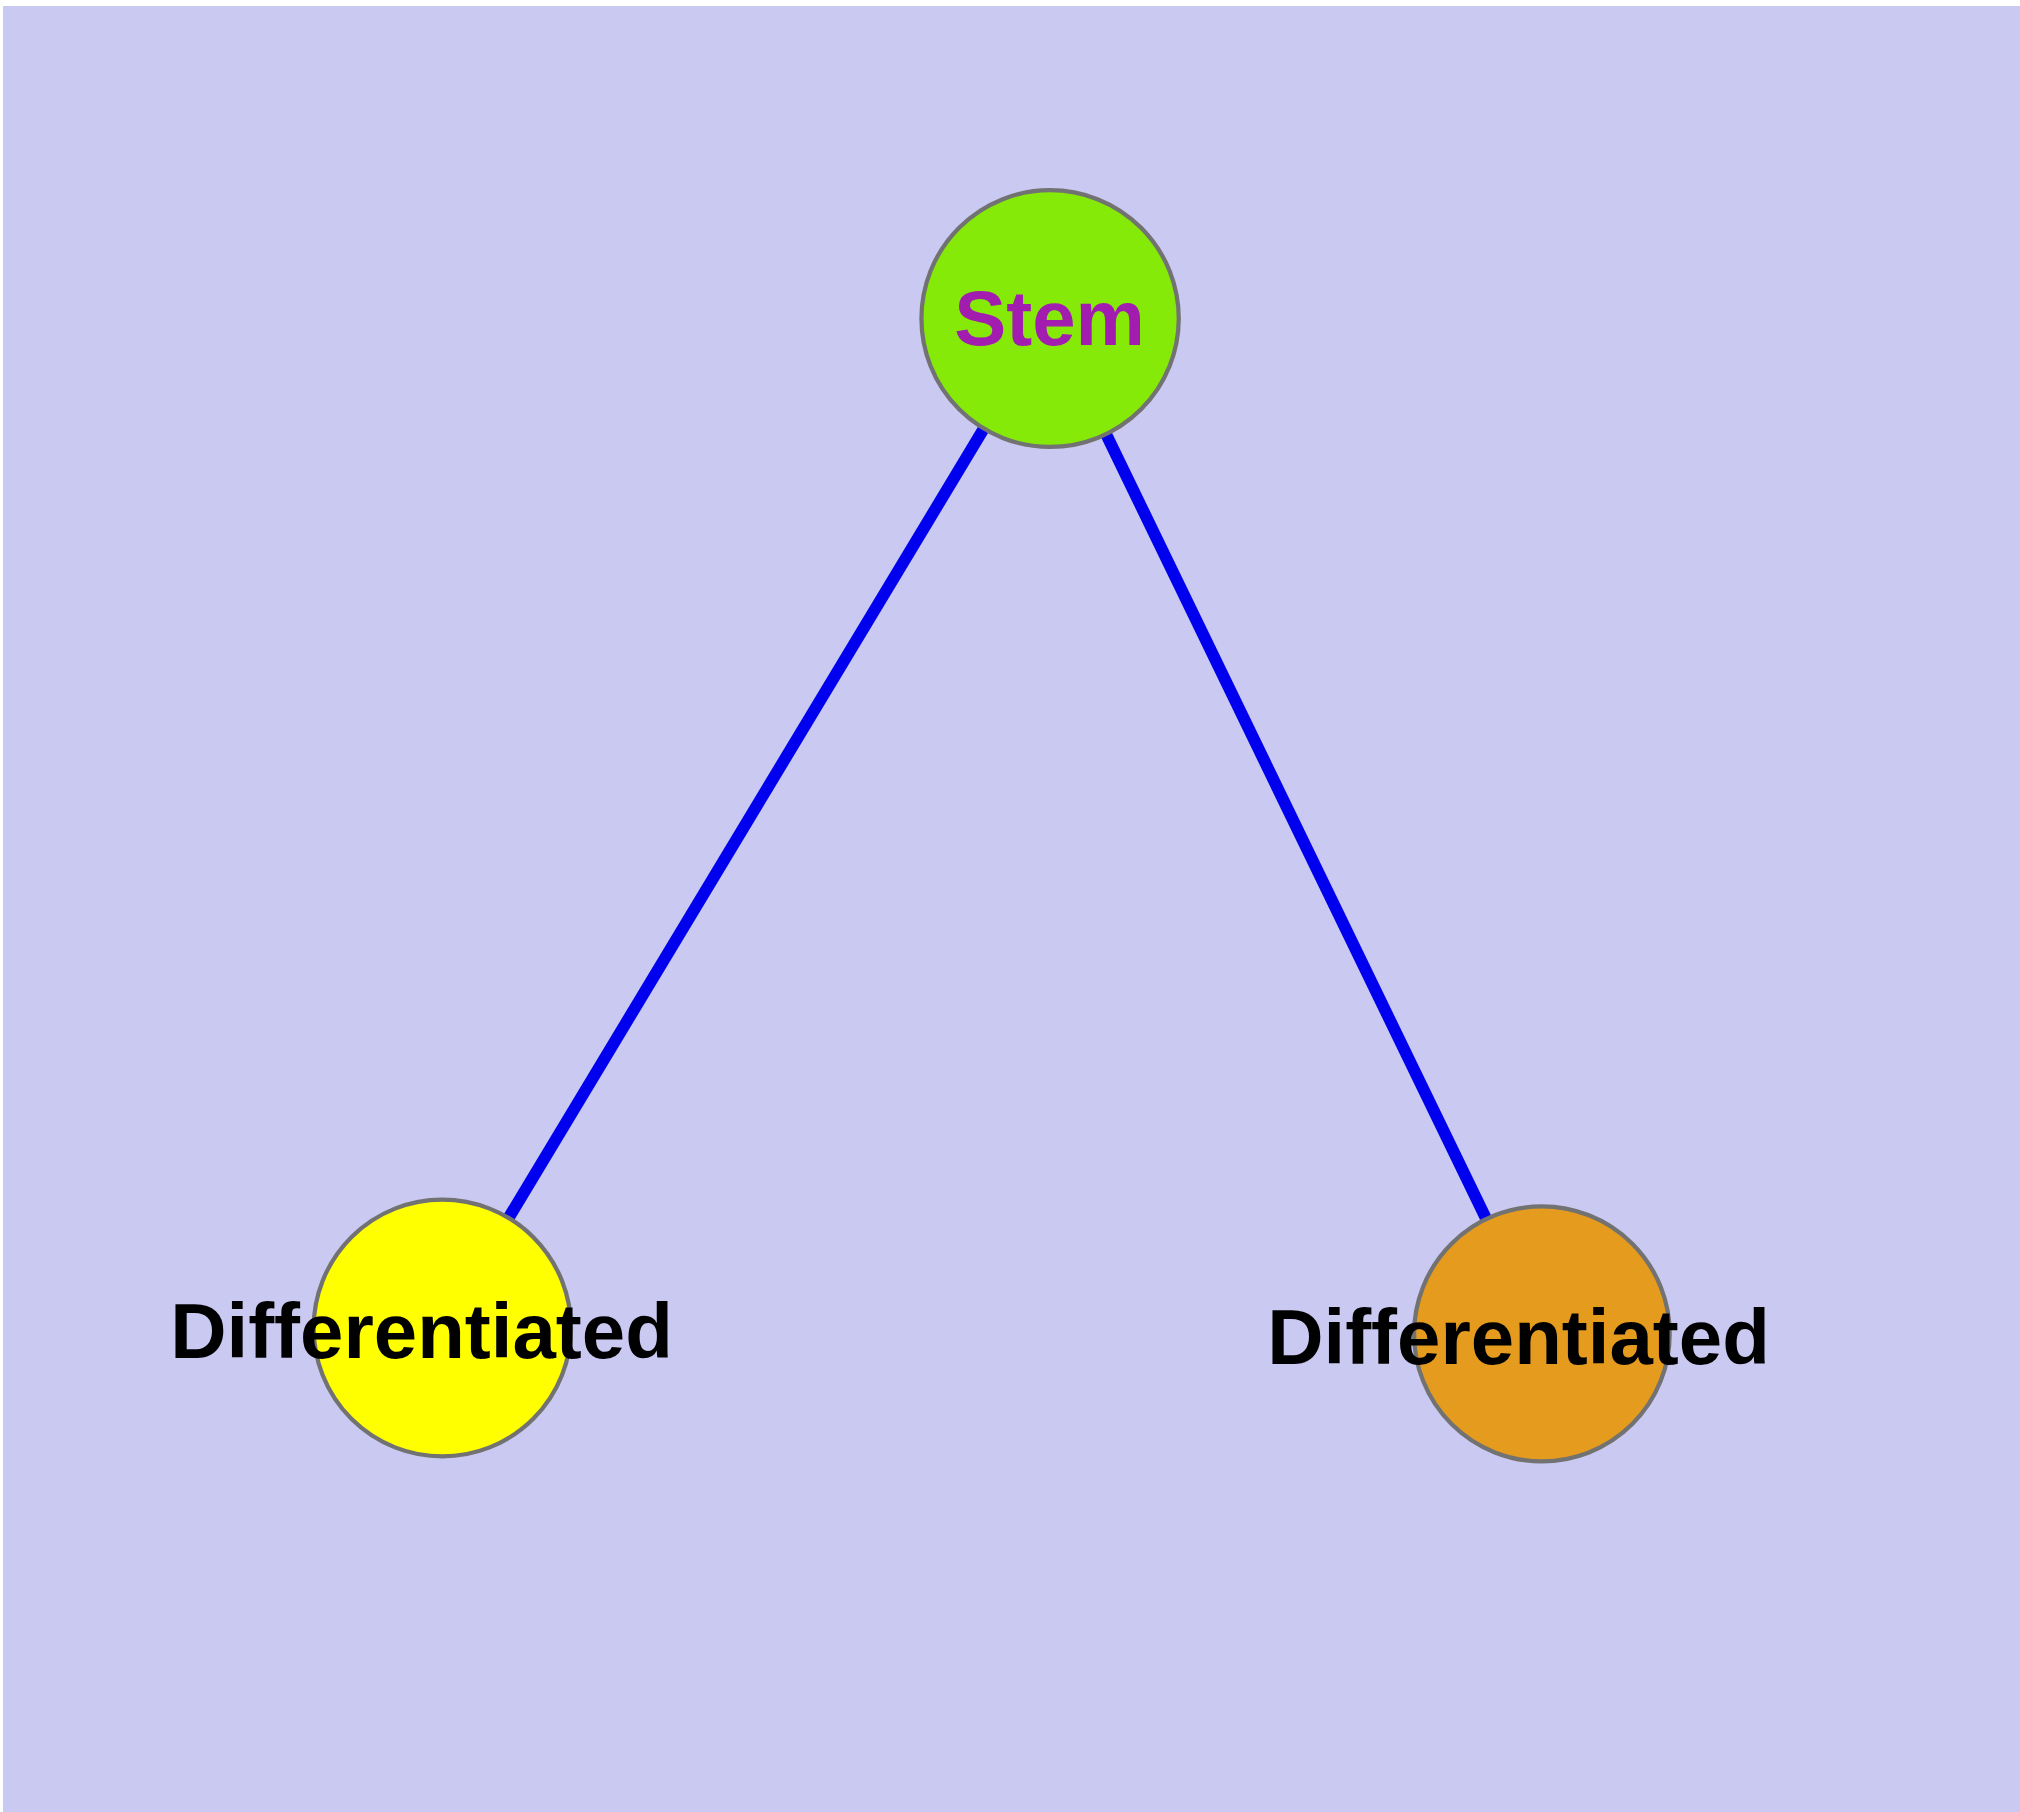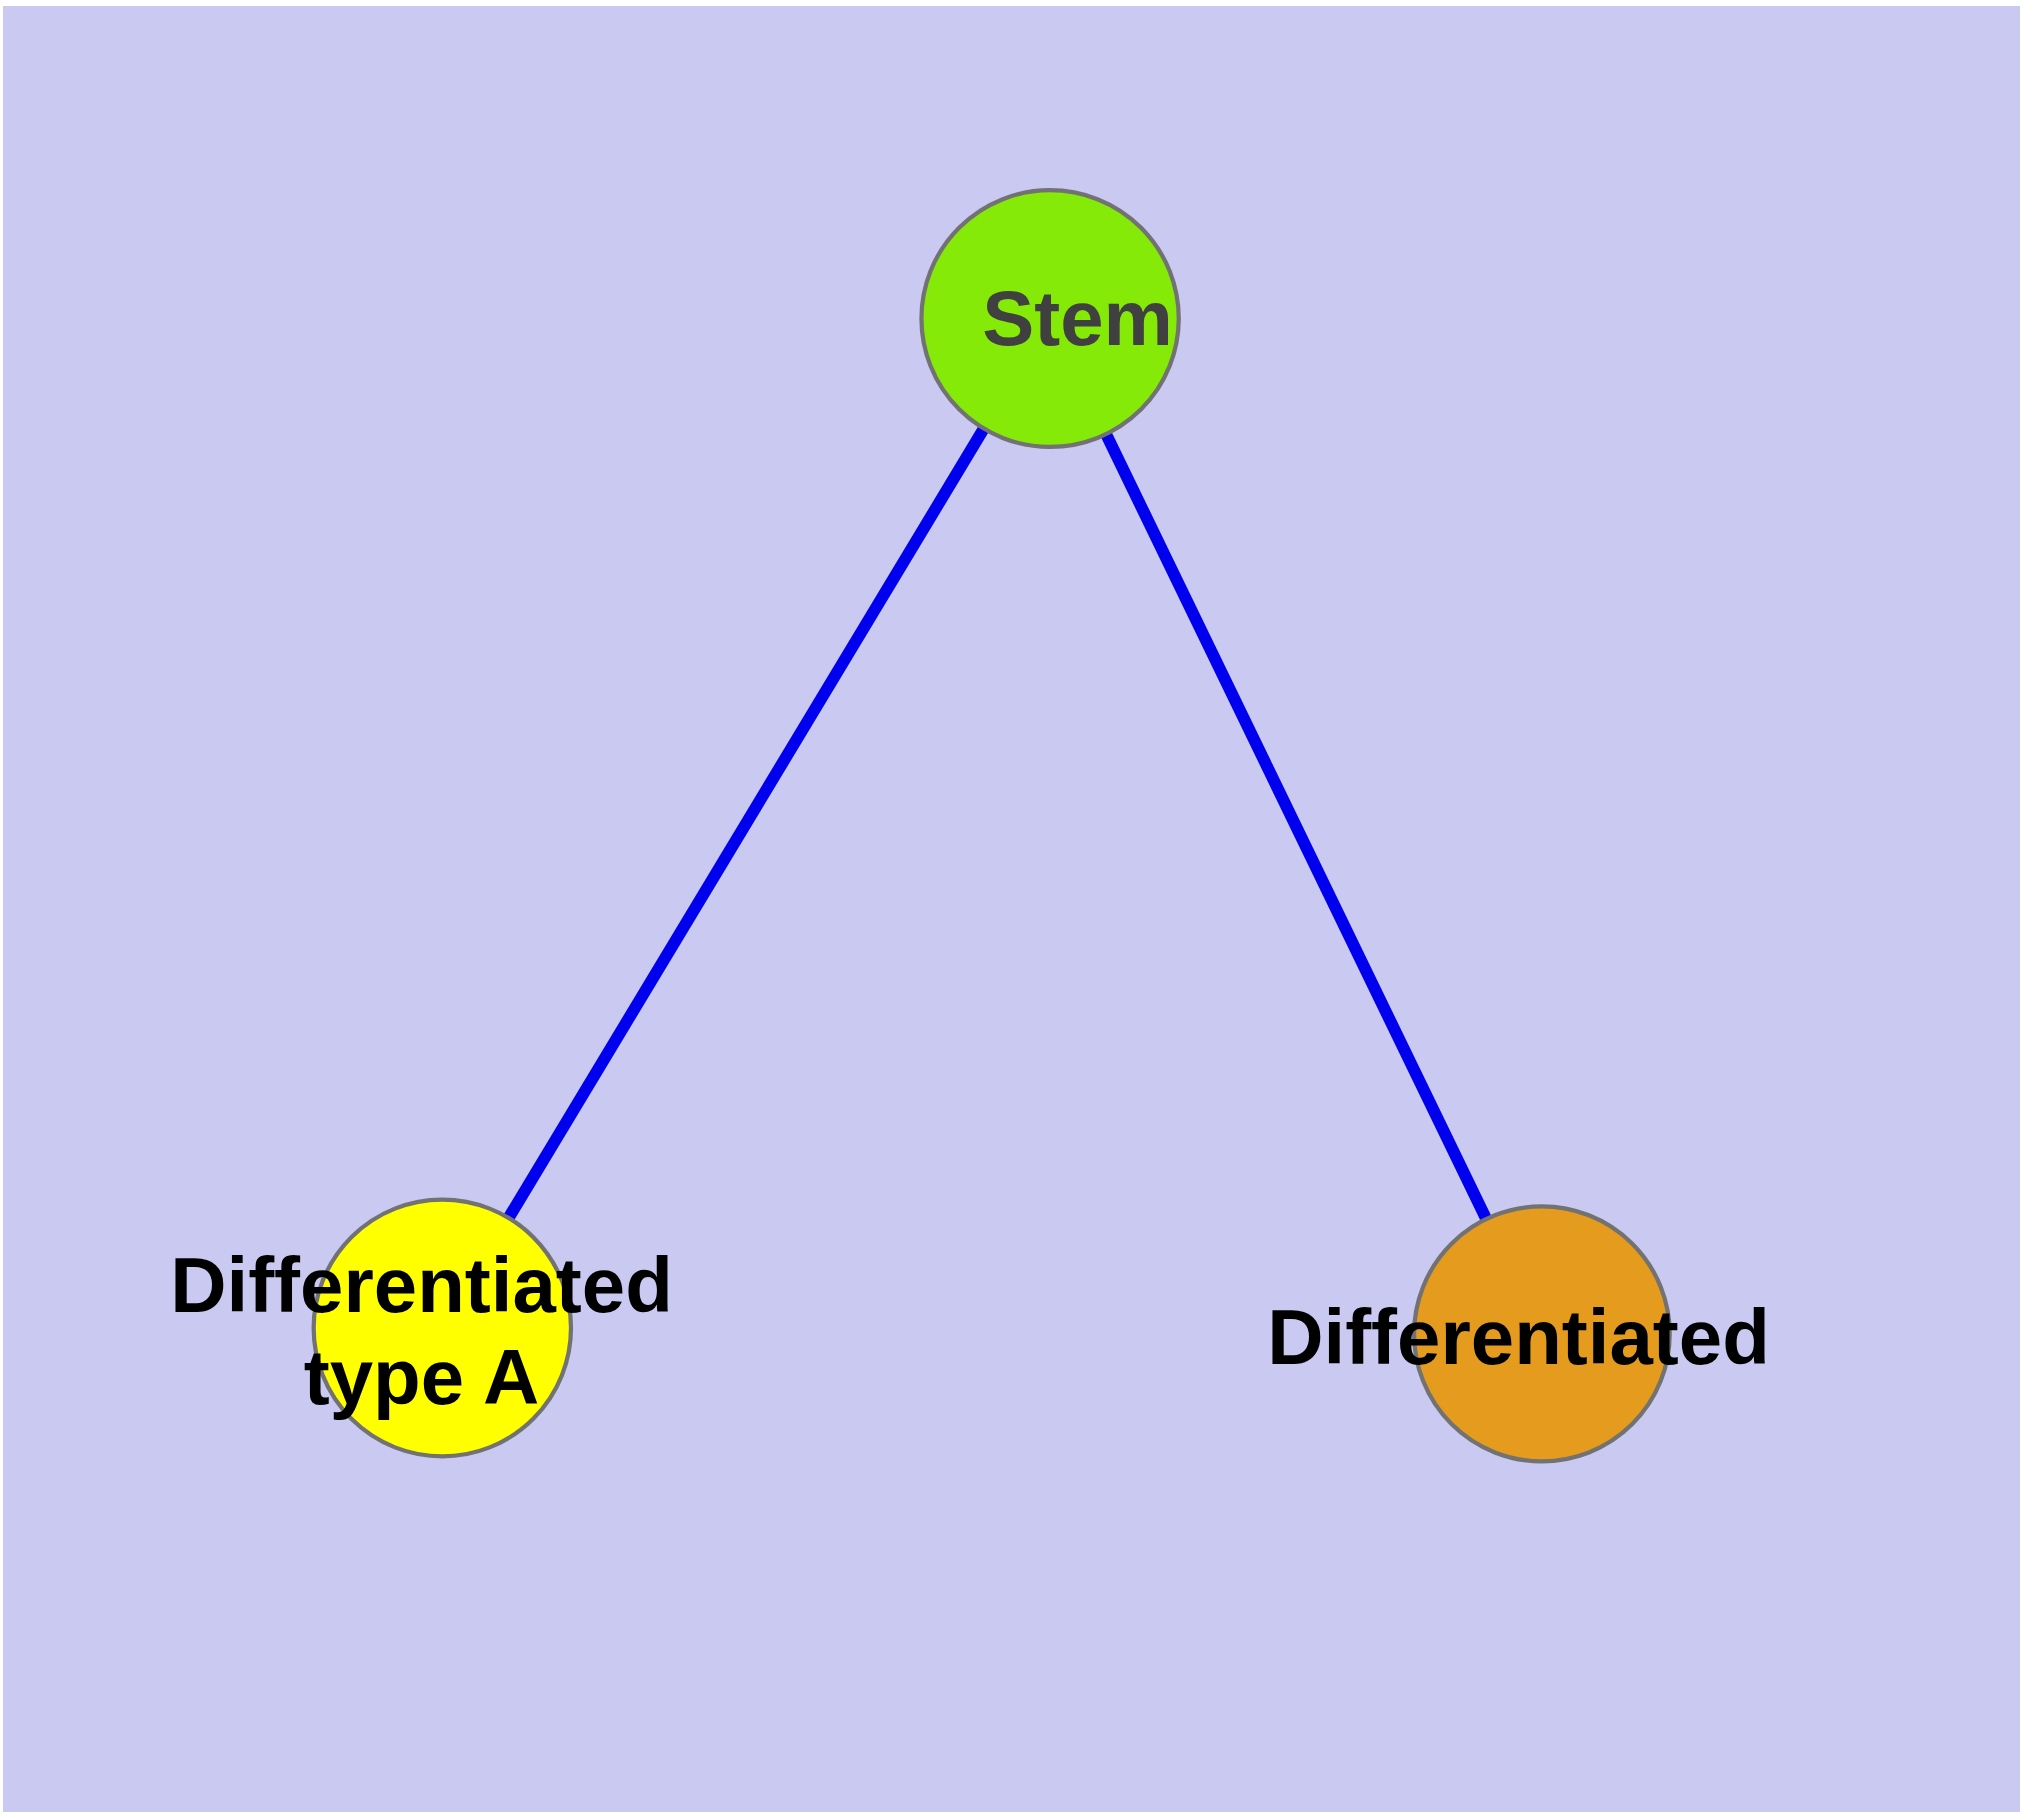"Stem" div.node-label { color: #404040 -> #a21caf; margin-left: 28px -> none }
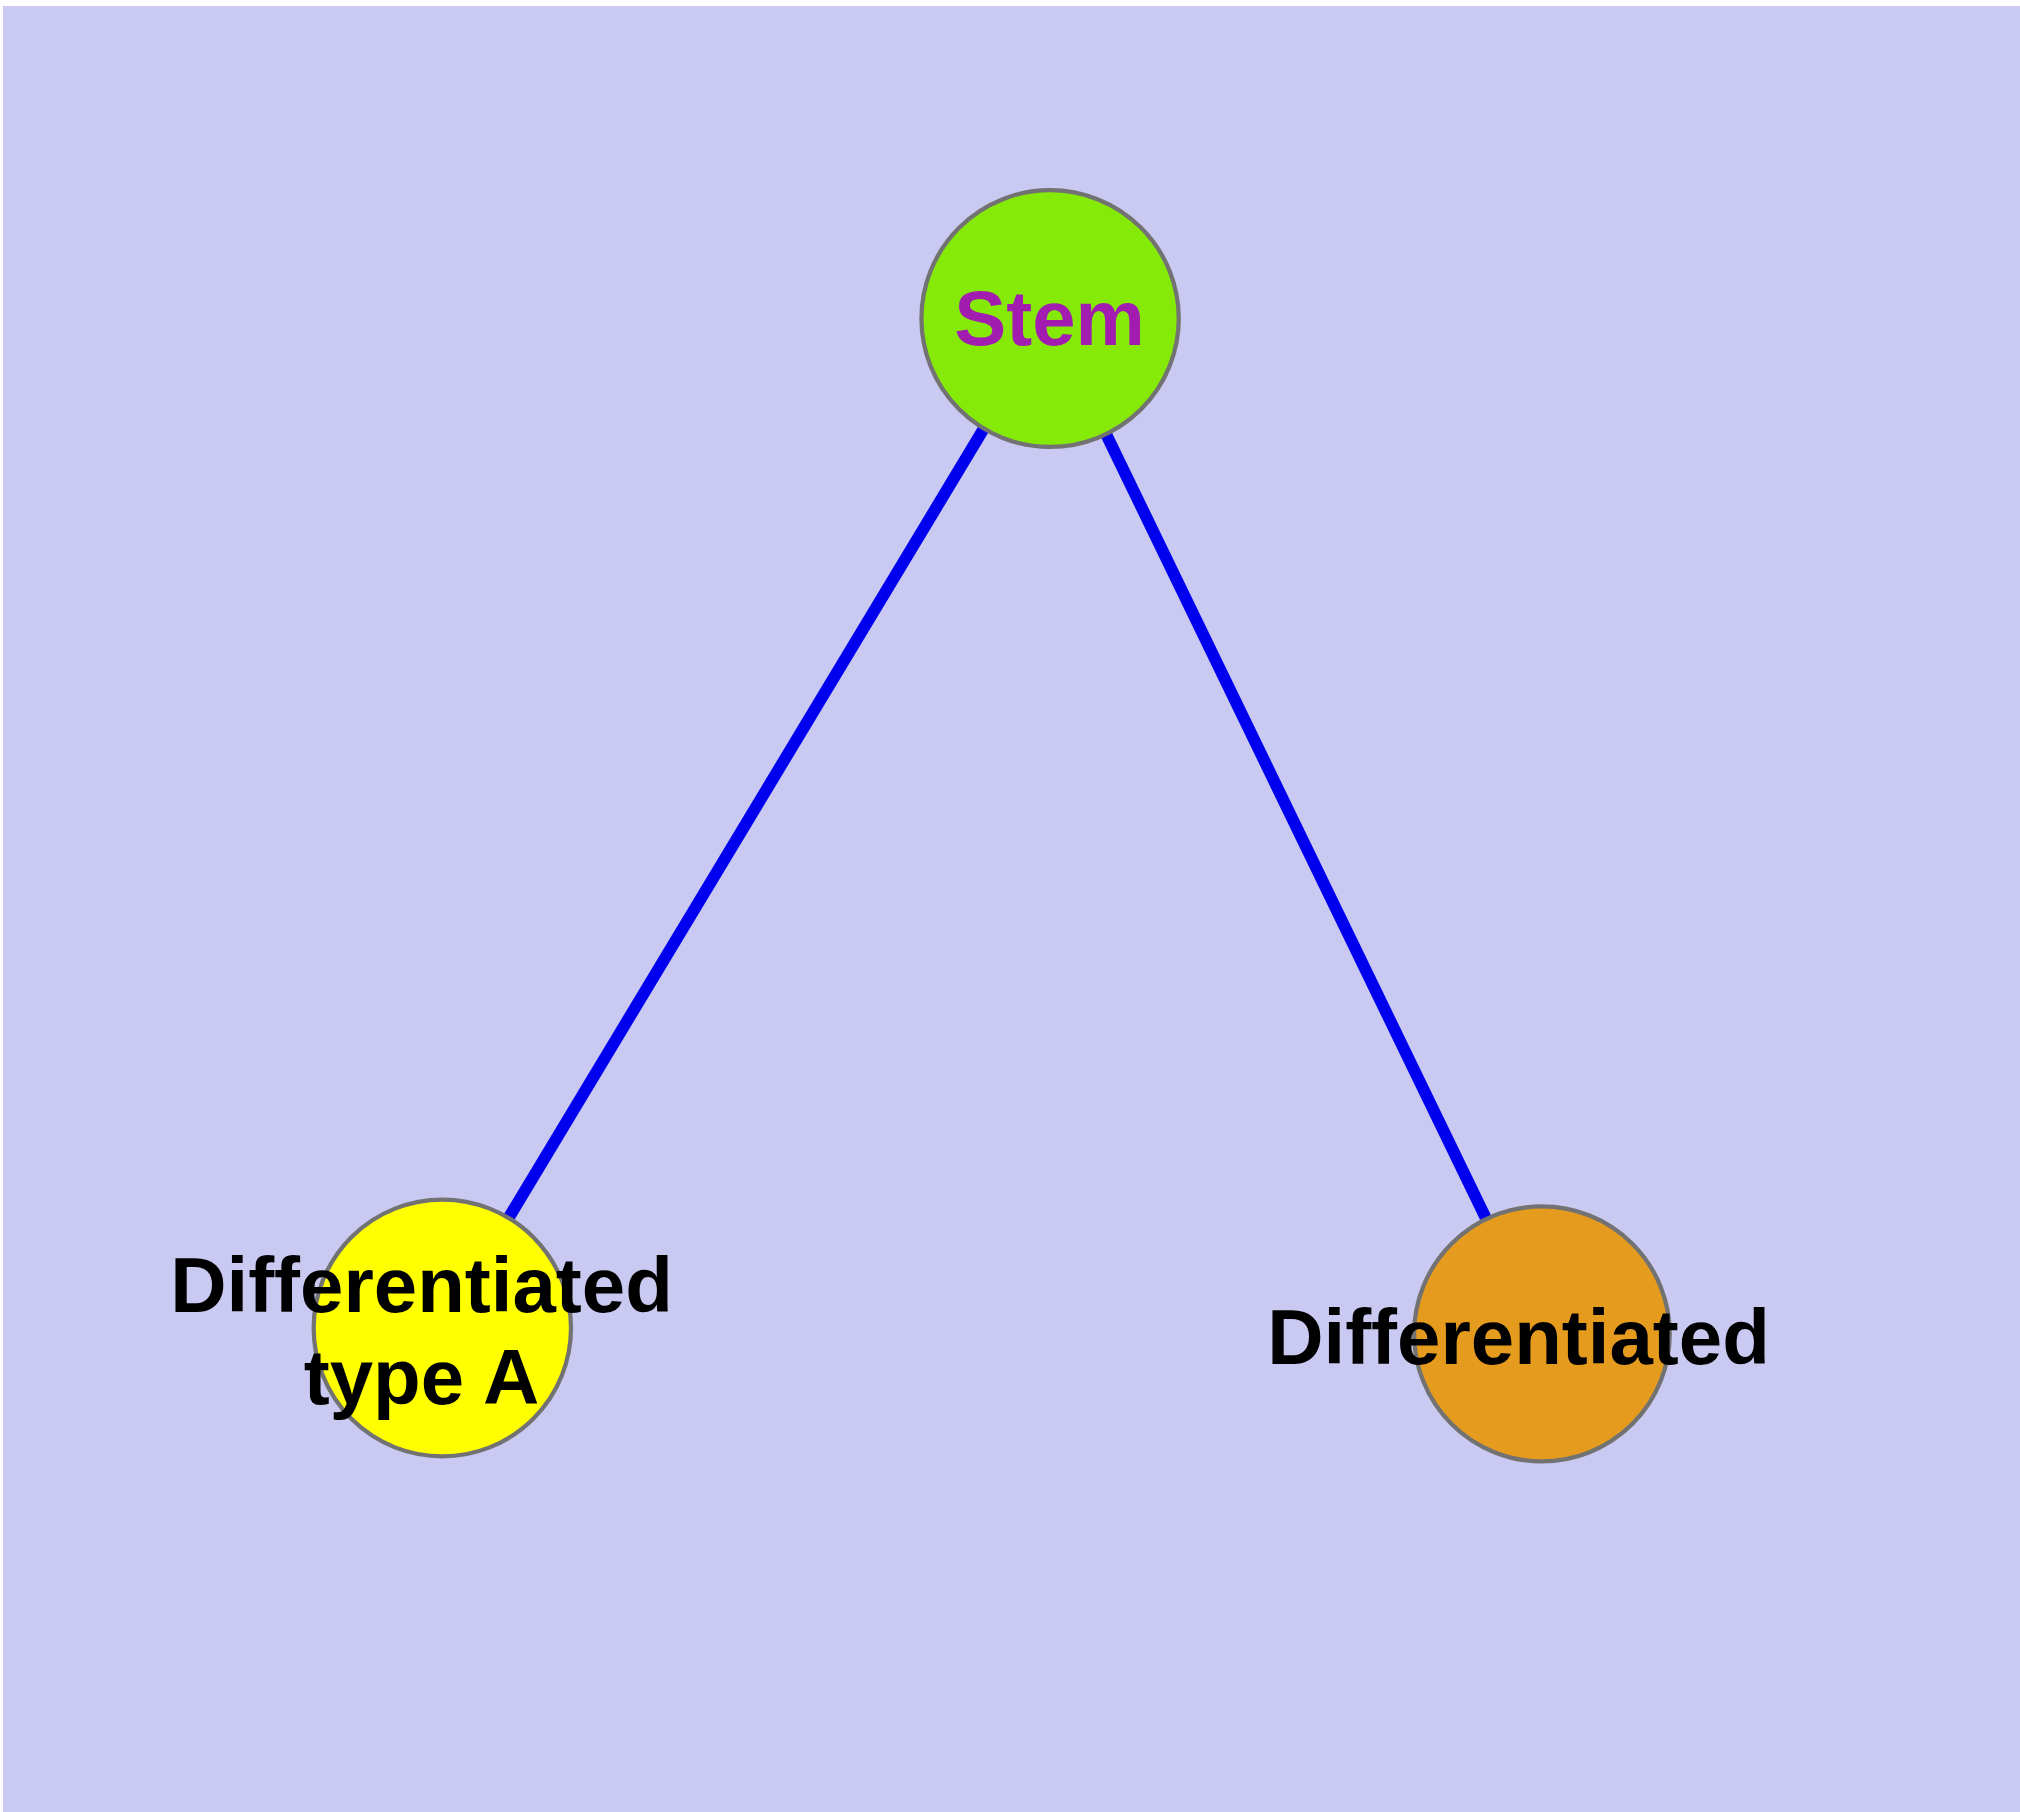"type A" div { html: <div>type A</div> -> none }
